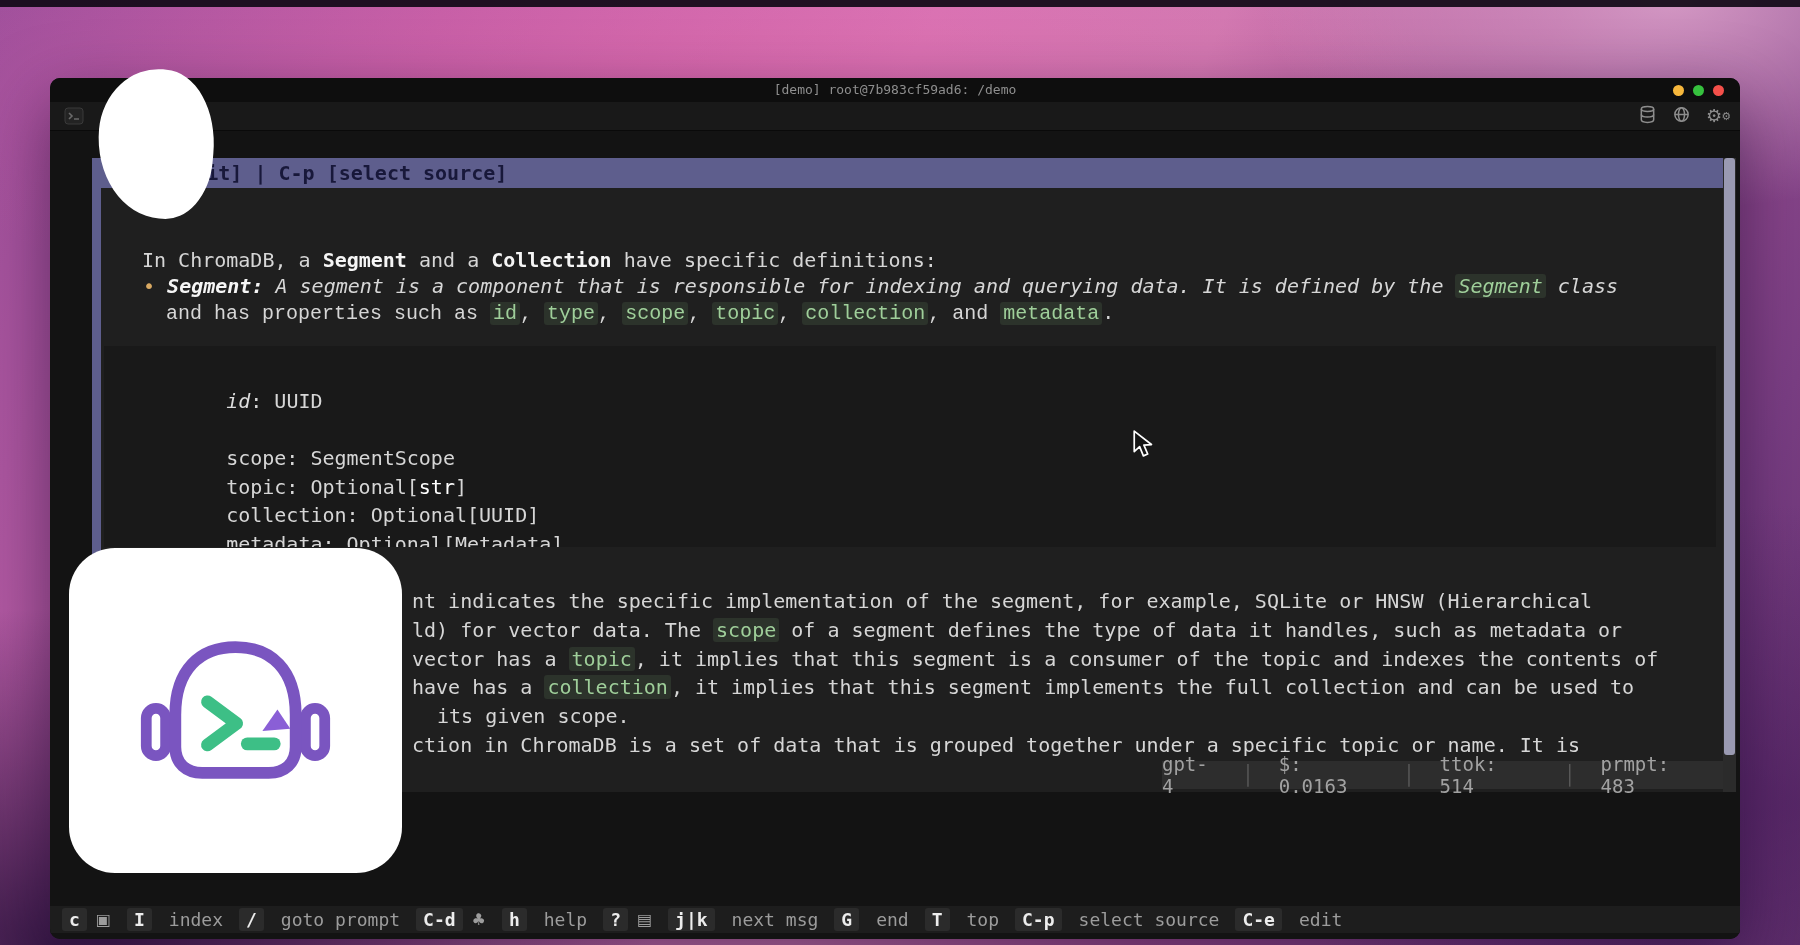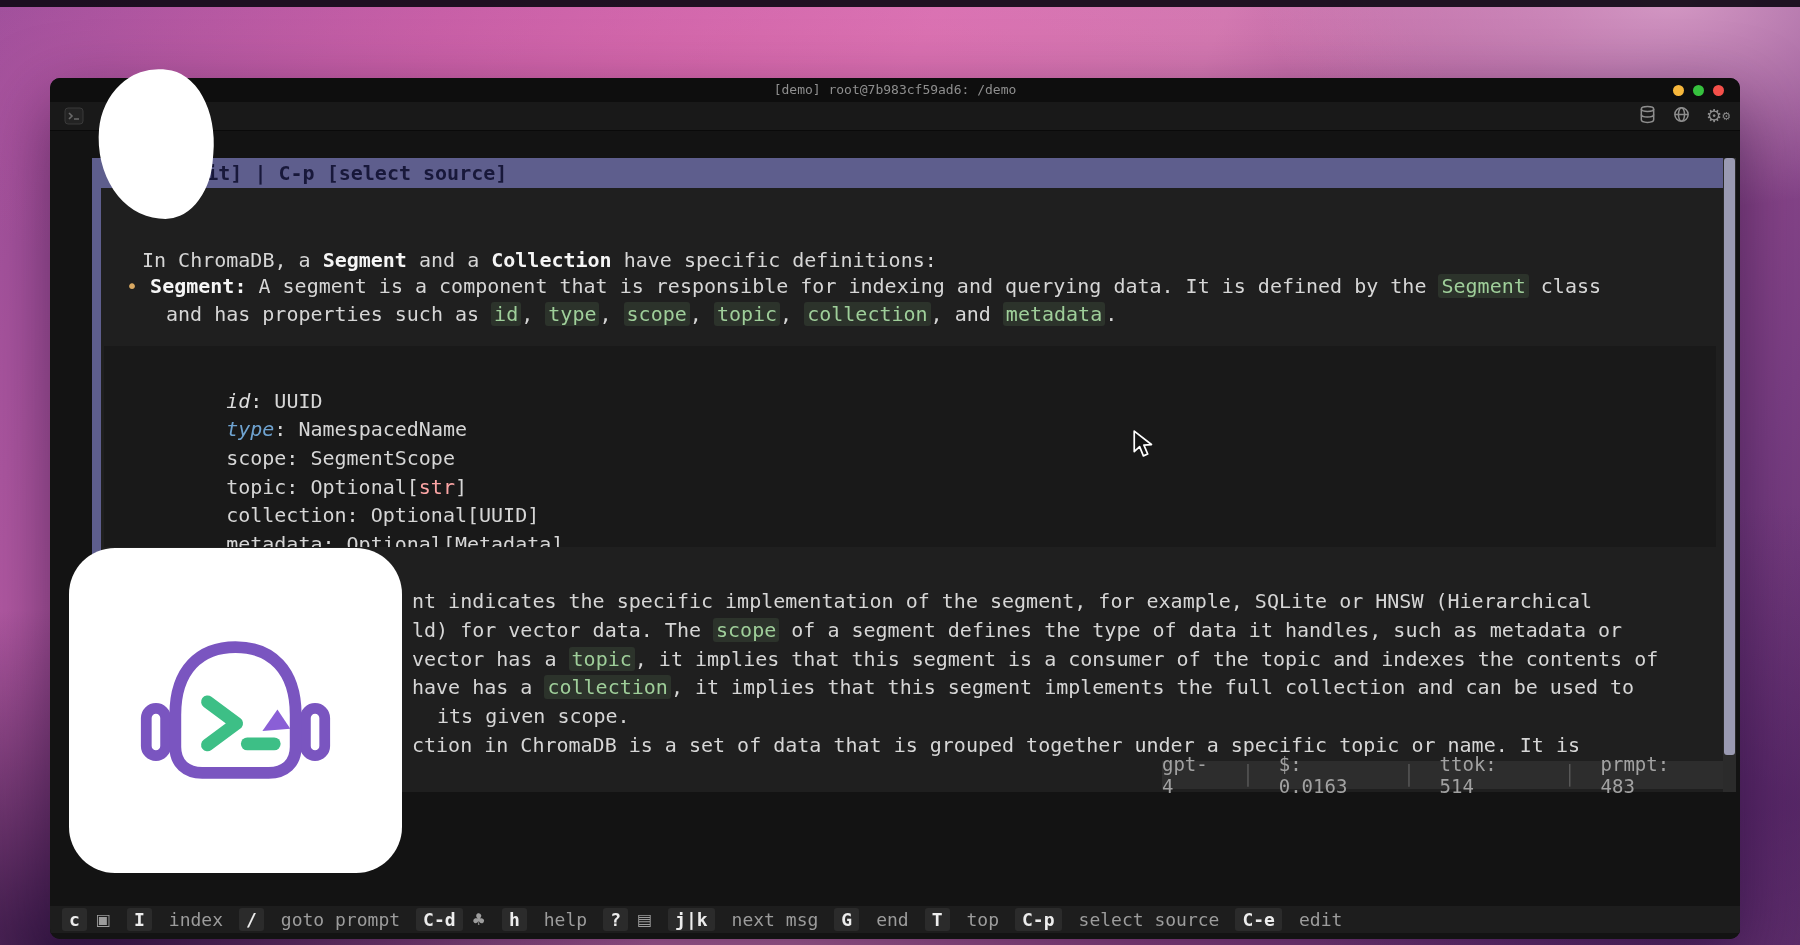"• Segment: A segment is" .l-b1 { font-style: none -> italic; left: 34px -> 51px }
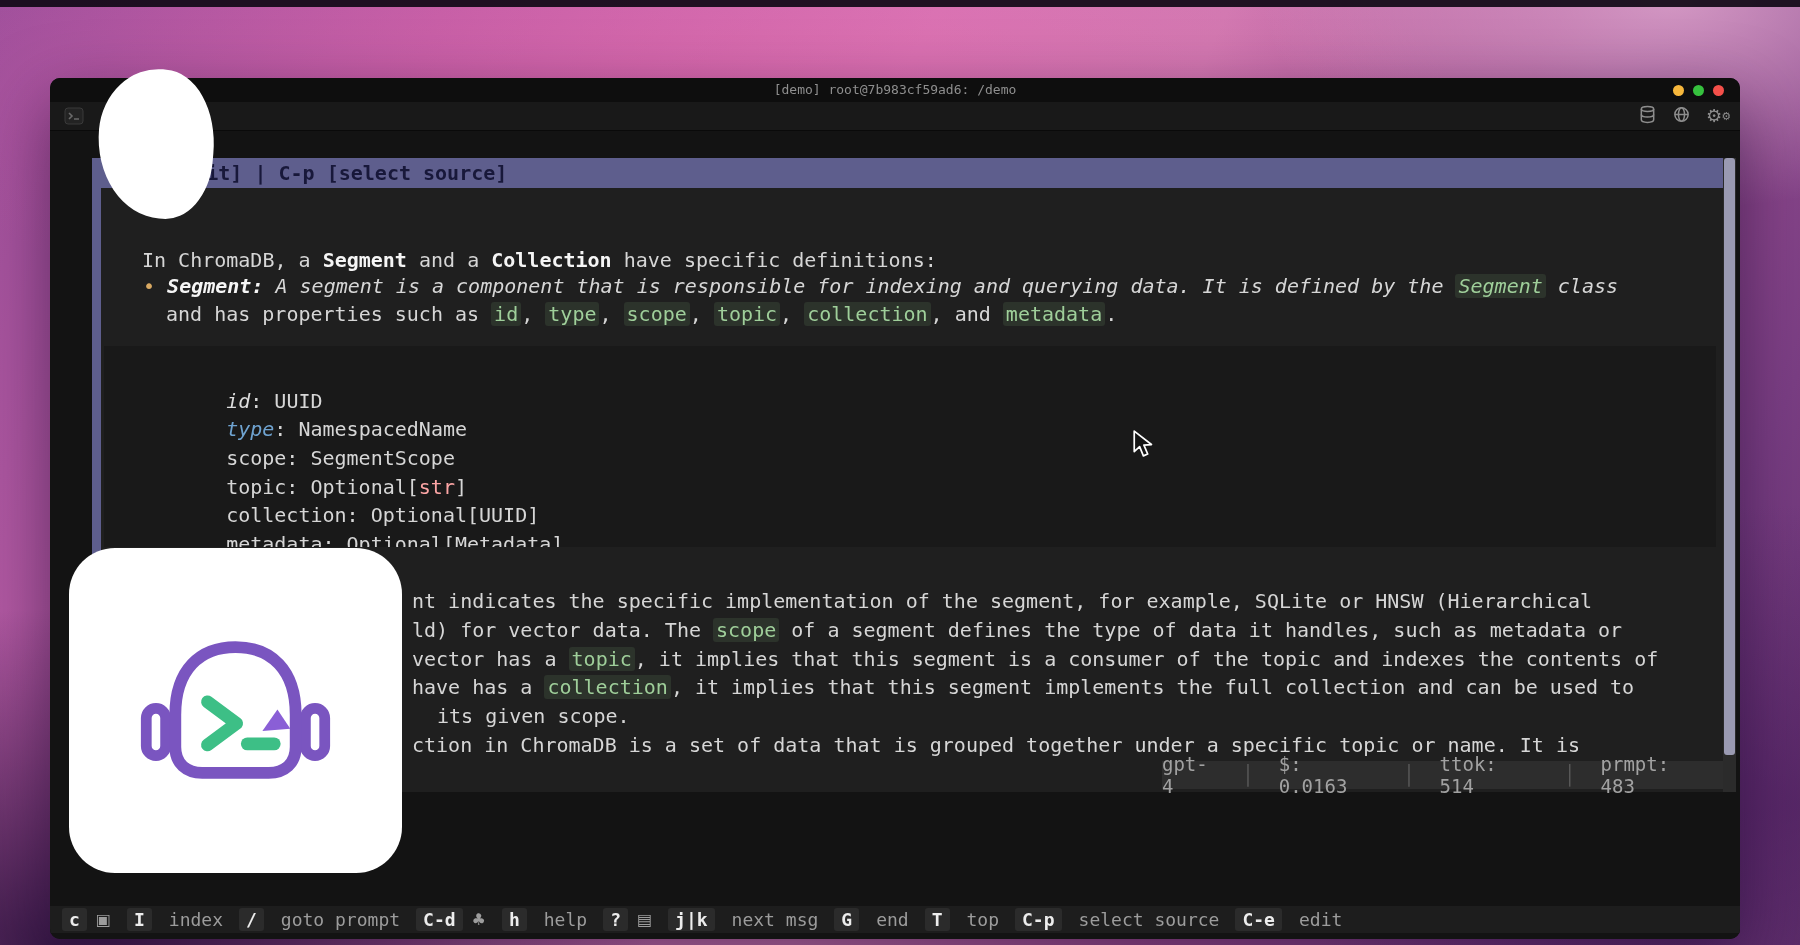"and has properties such as" .l-b2 { font-family: none -> Liberation Mono, monospace }
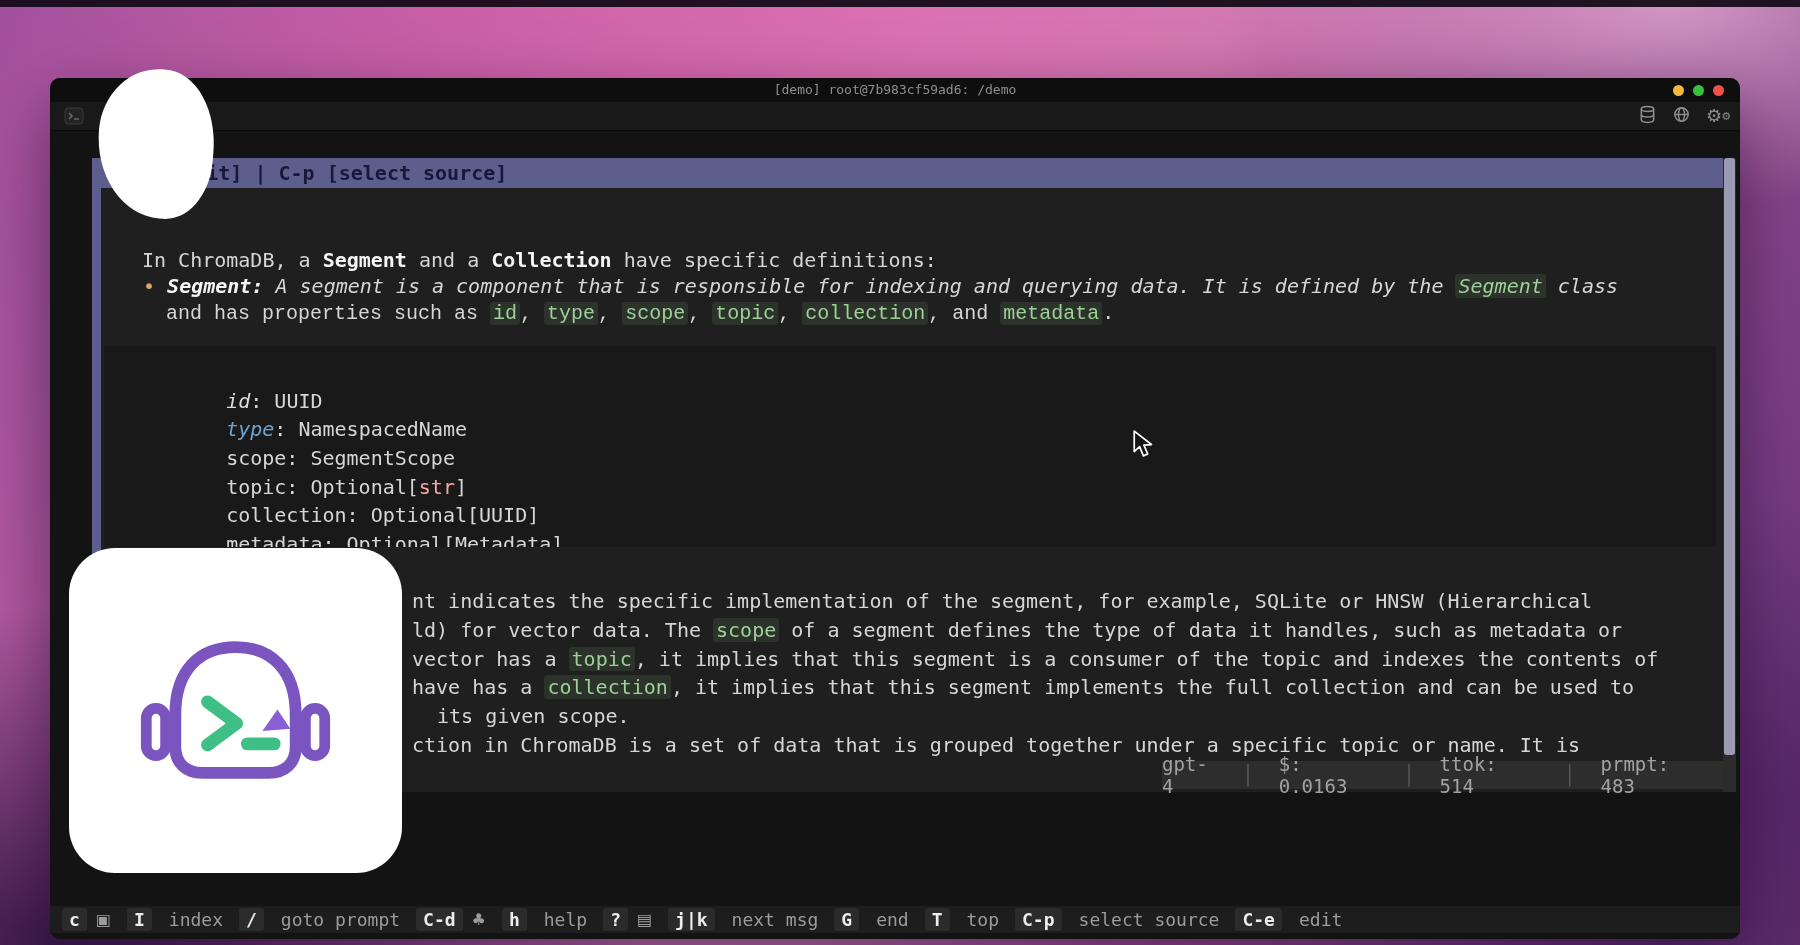"type: NamespacedName" div.cl { html: <div><span> </span><span>type</span><span>: NamespacedName</span></div> -> none }
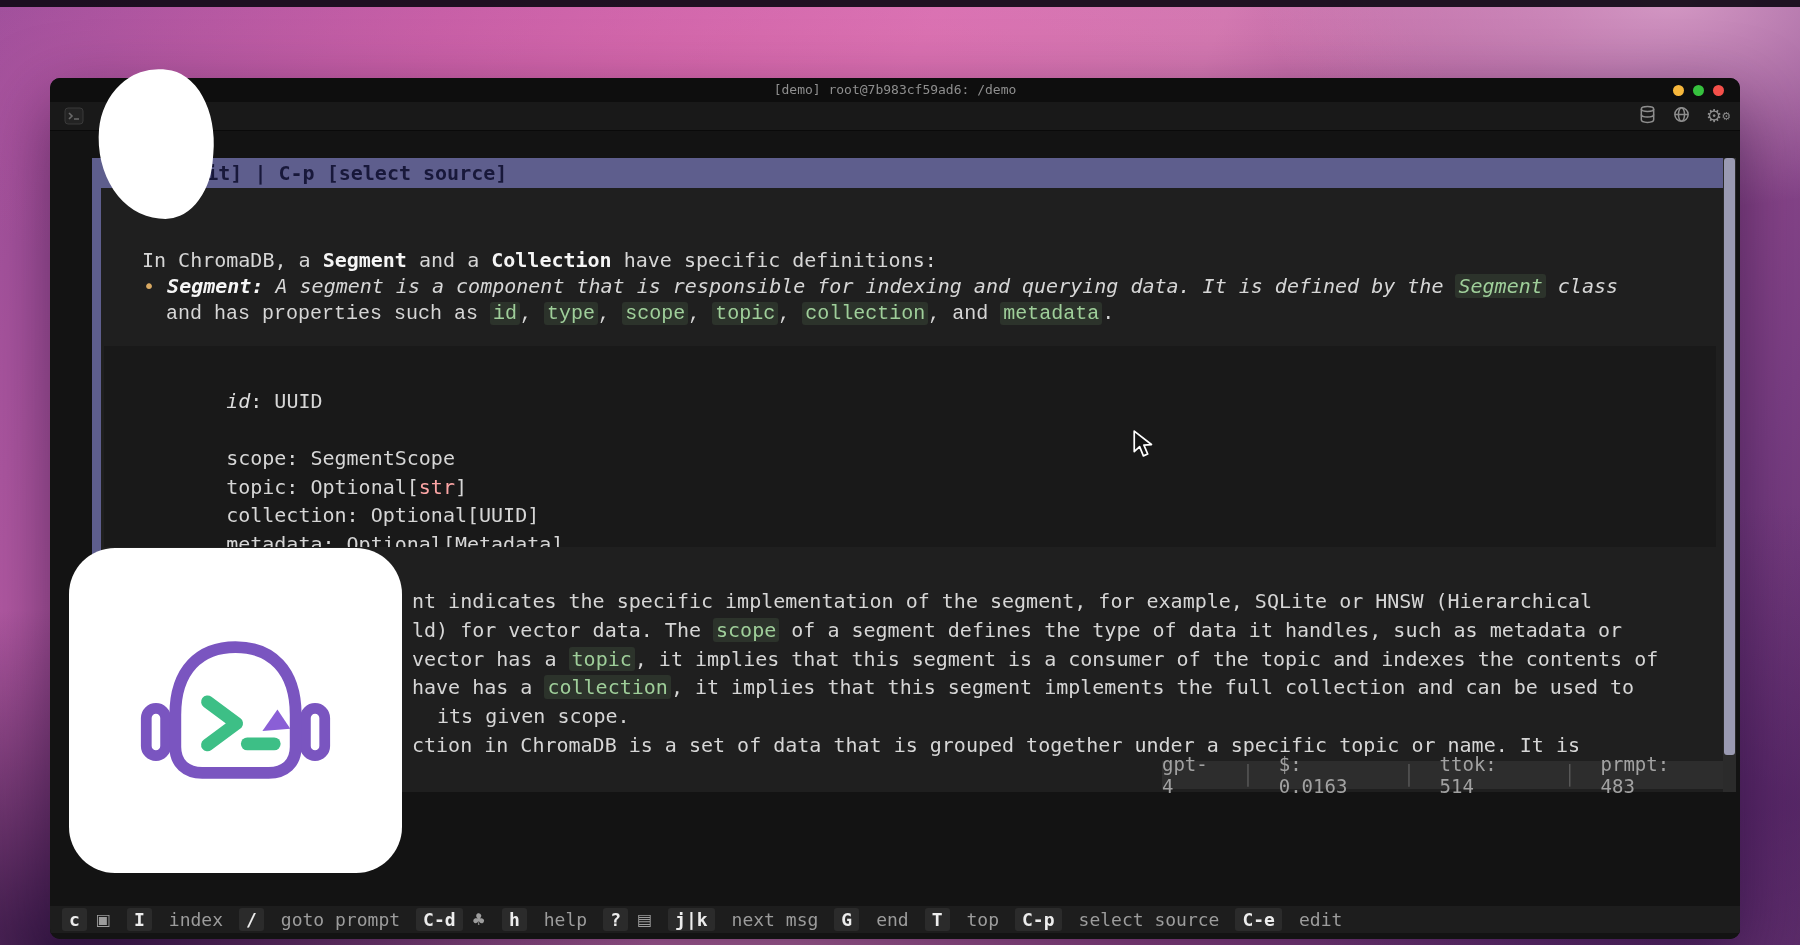"str" .s-type { color: #fca5a5 -> #ffffff }
